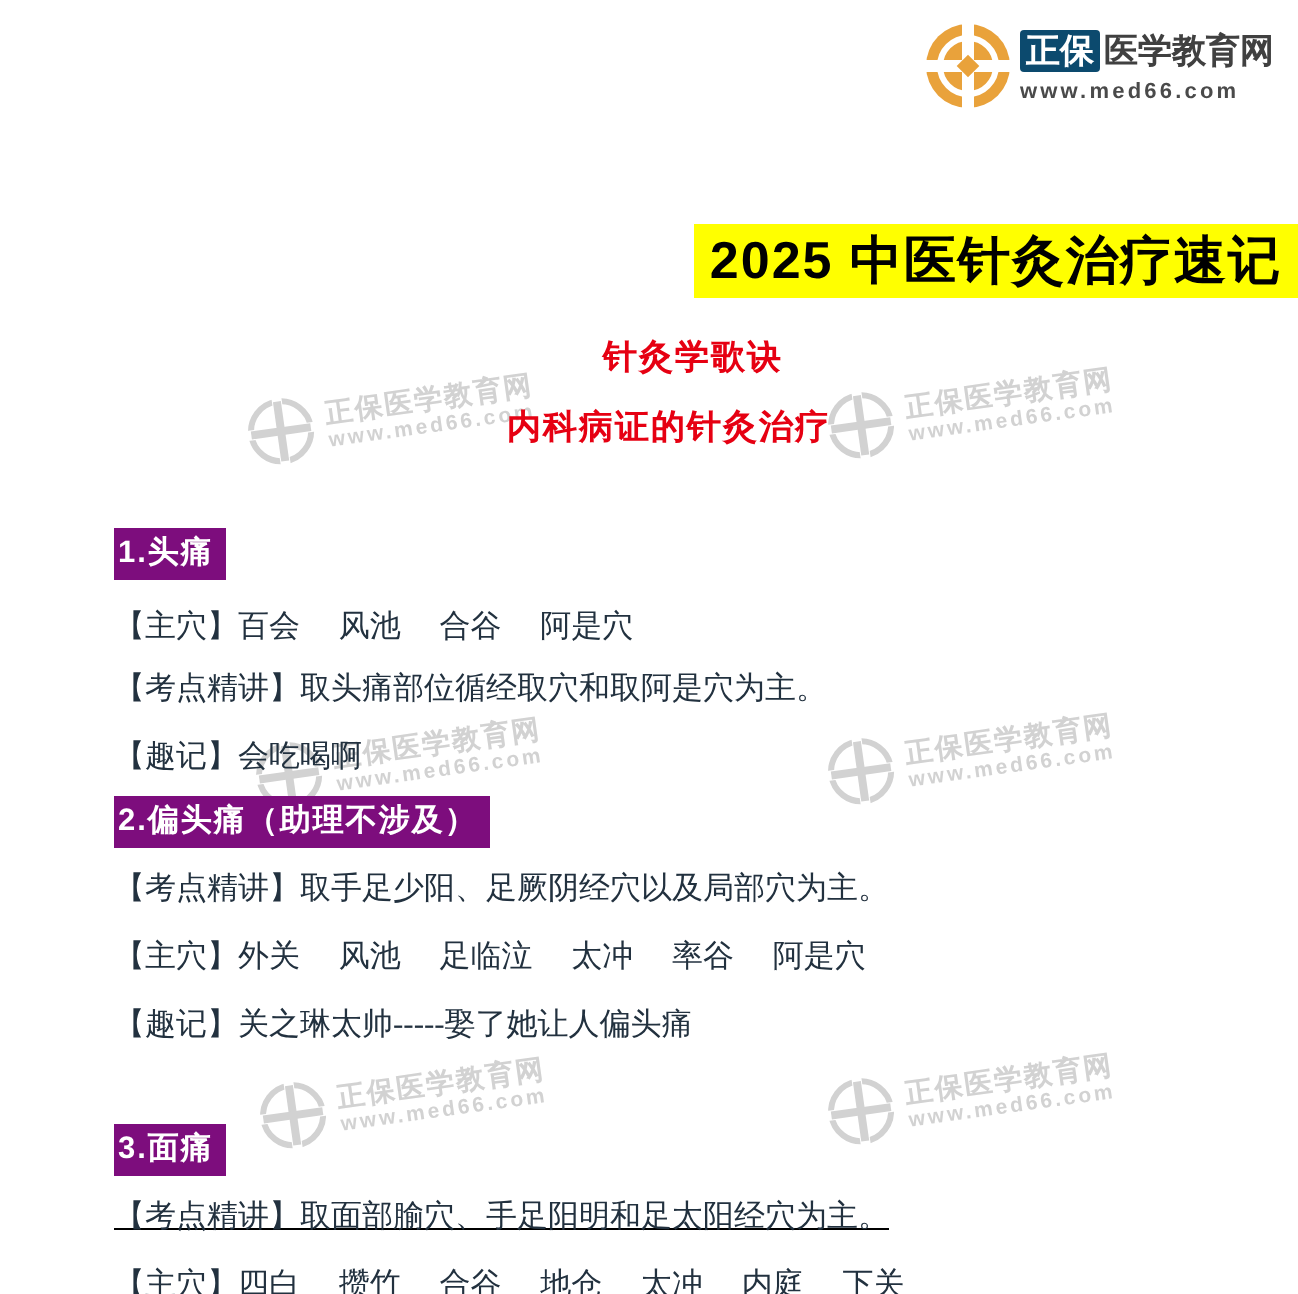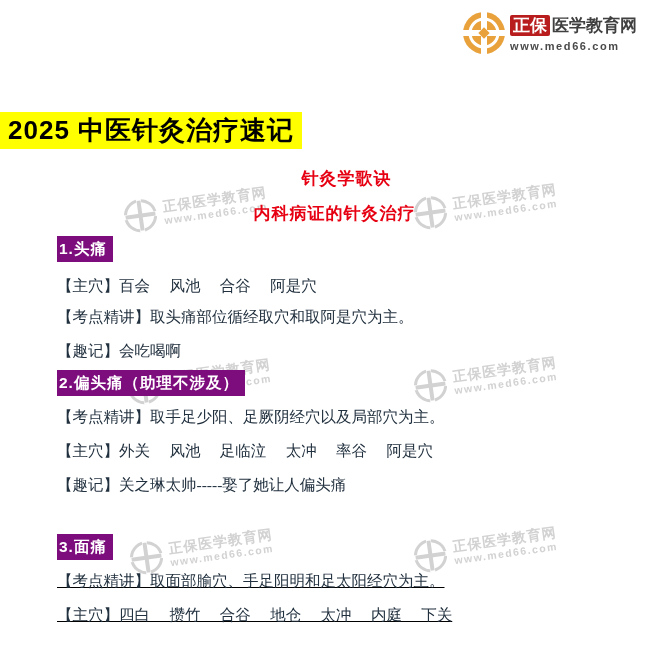"正保" .logo-zb { background: #b91c1c -> #0c4a6e }
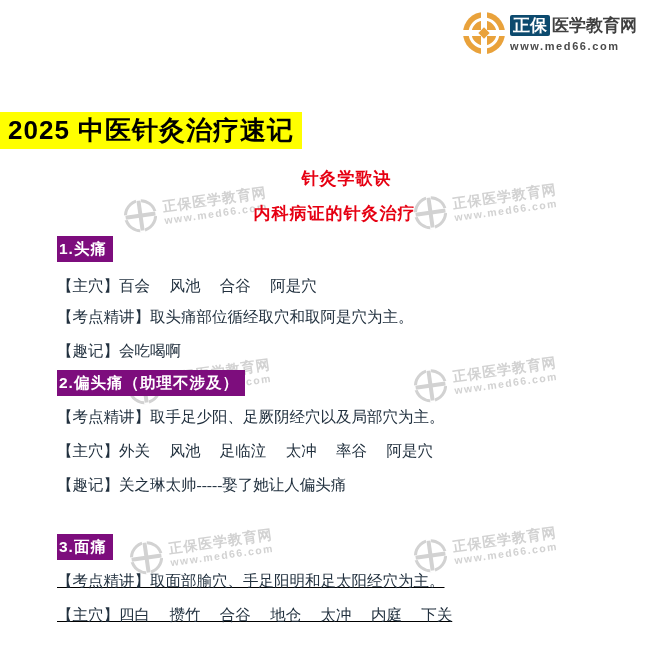"2025 中医针灸治疗速记" .title-wrap { text-align: left -> right }
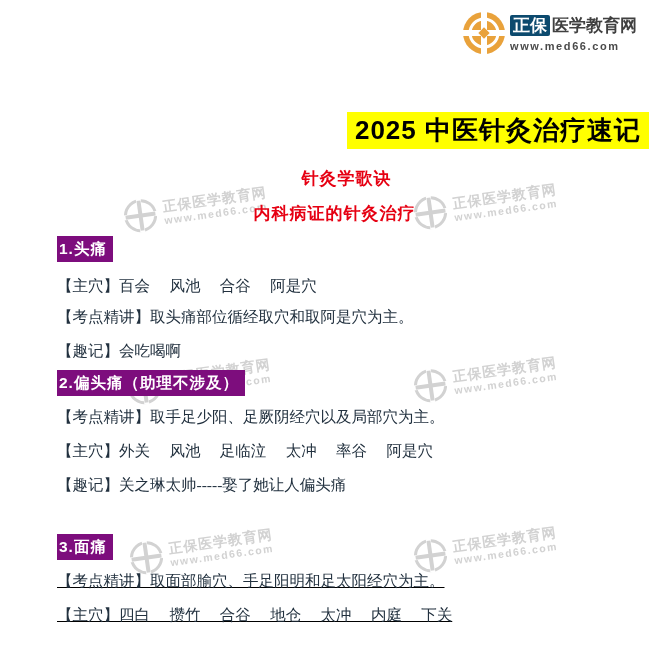"1.头痛" .sec { margin-top: none -> 28px }
